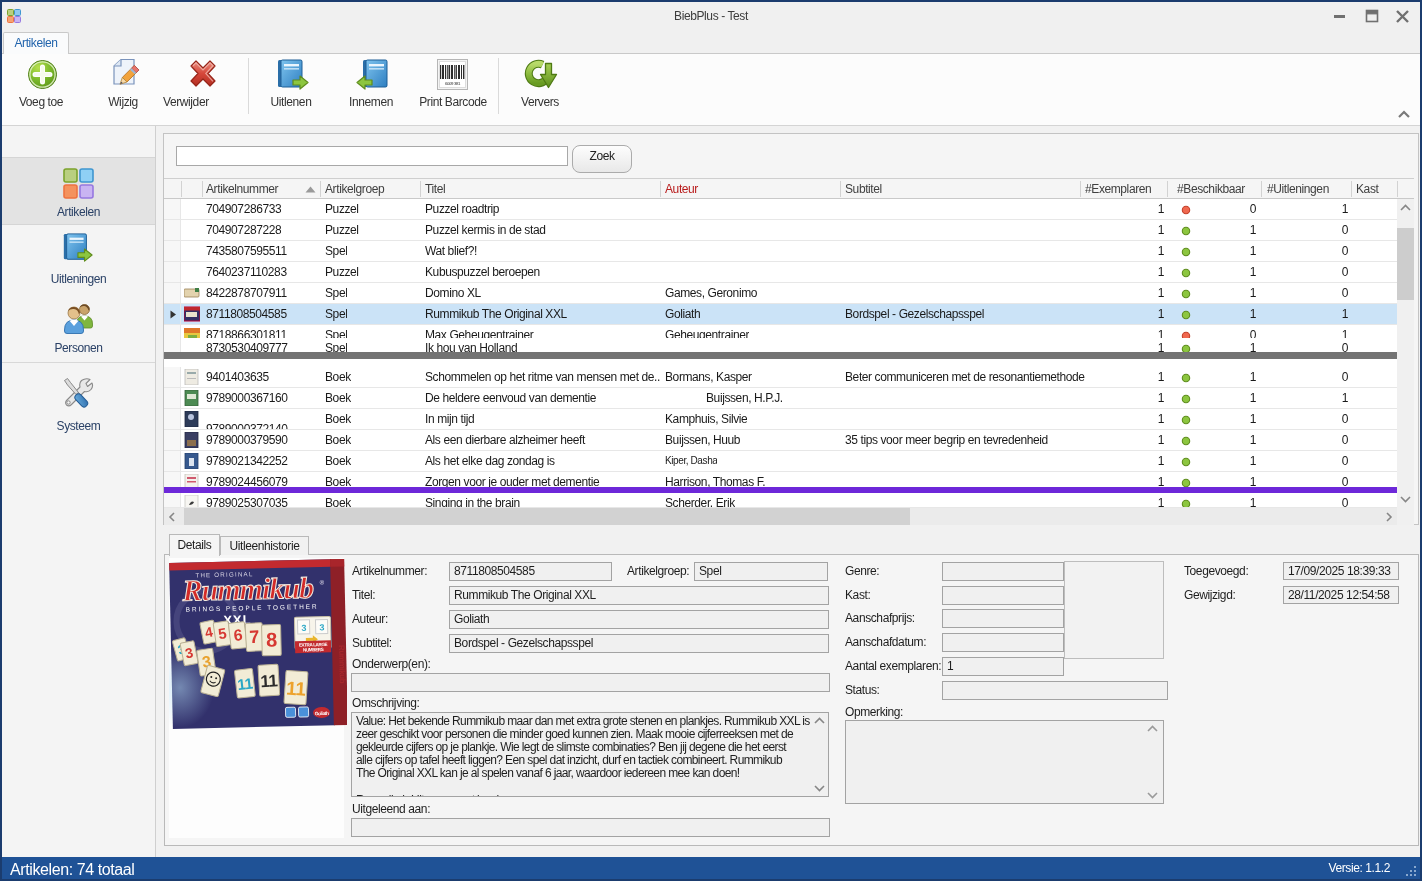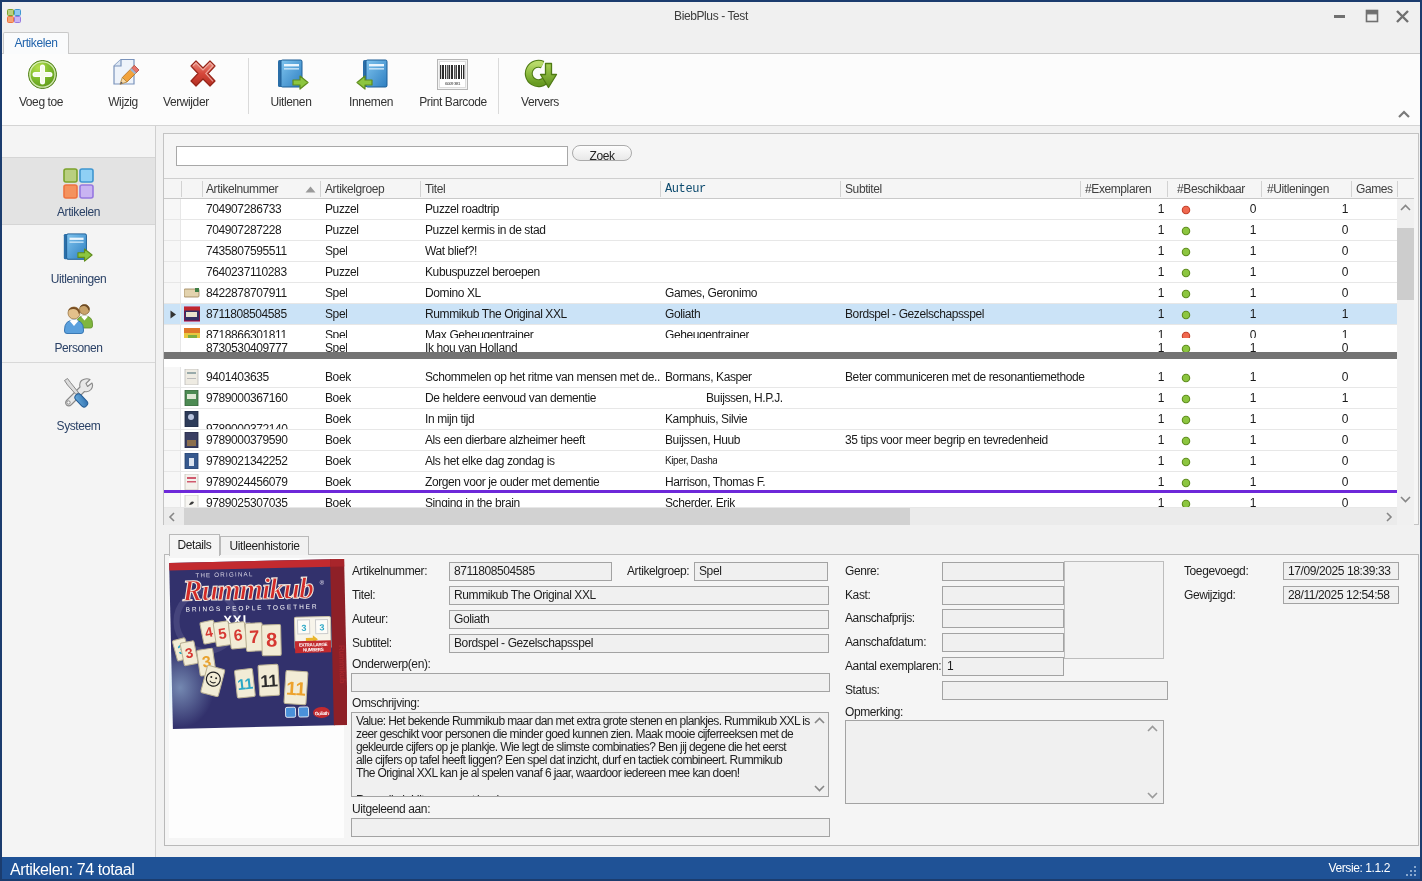"Zoek" div.abs { height: 16px -> 28px }
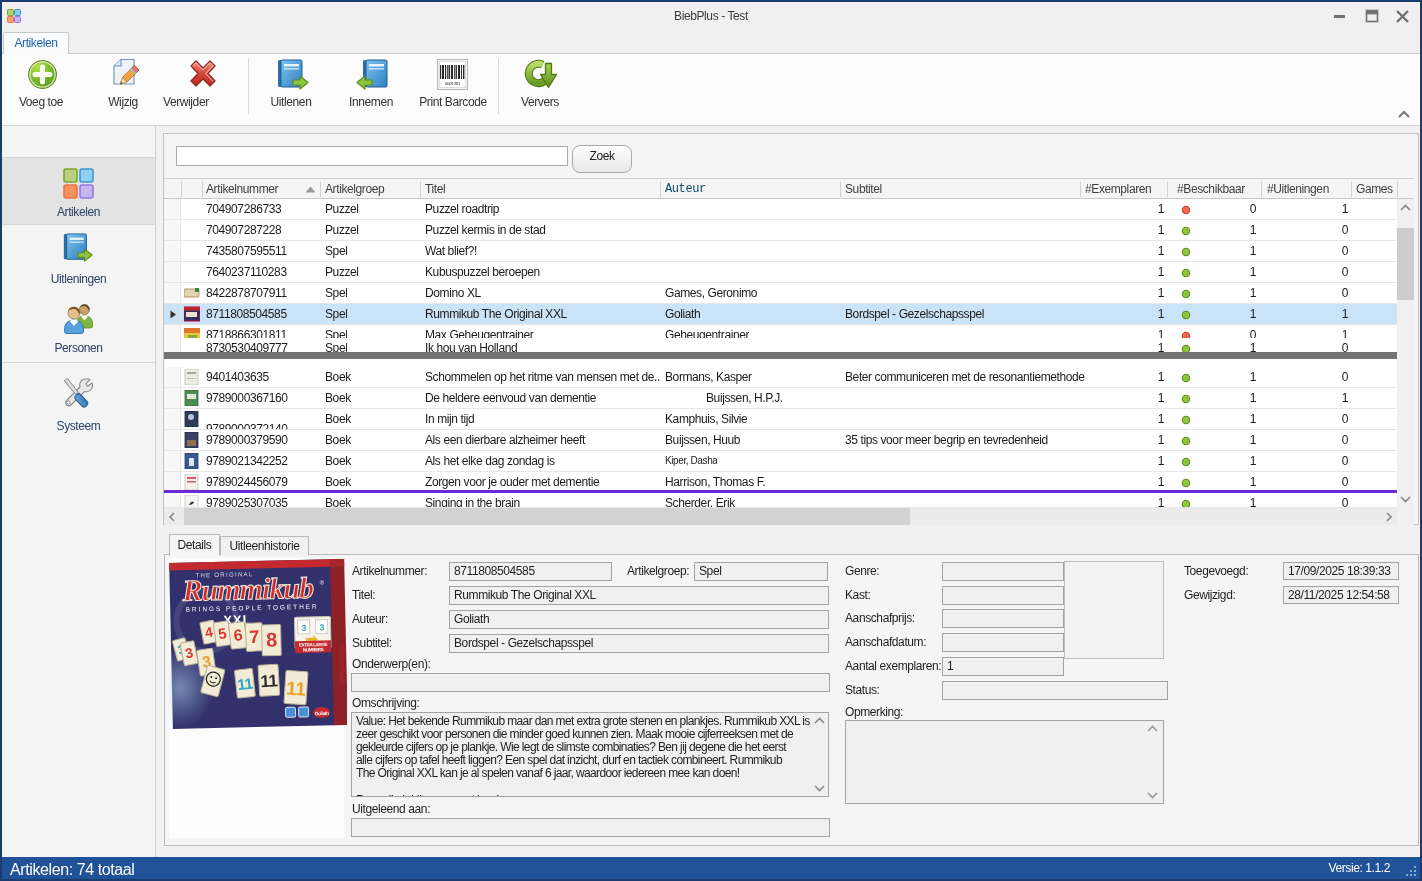"Auteur" div.abs { color: #0c4a6e -> #b91c1c; font-family: Liberation Mono, monospace -> none }
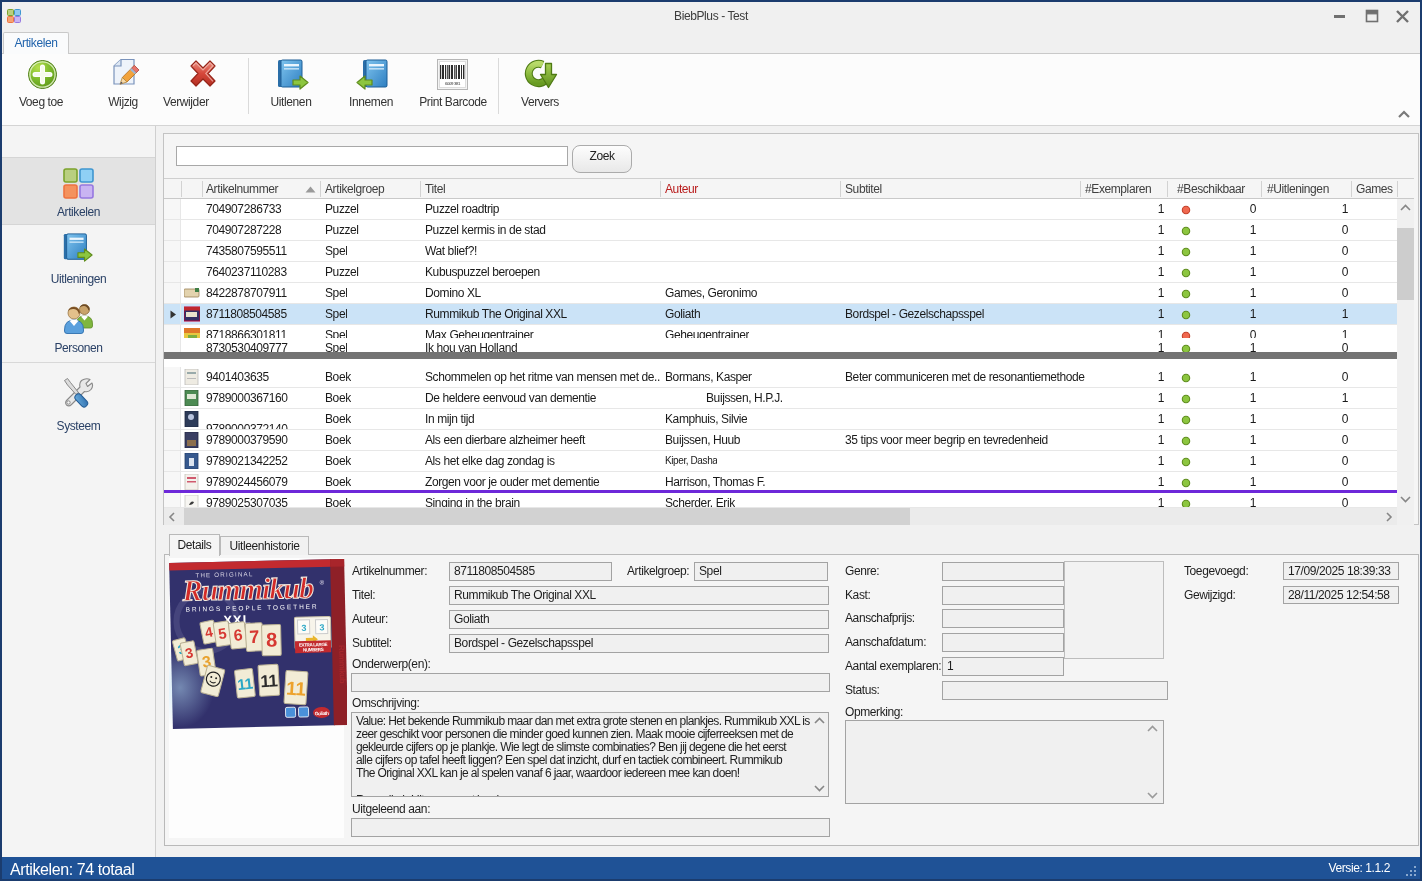"Games" div.abs { text: Games -> Kast }
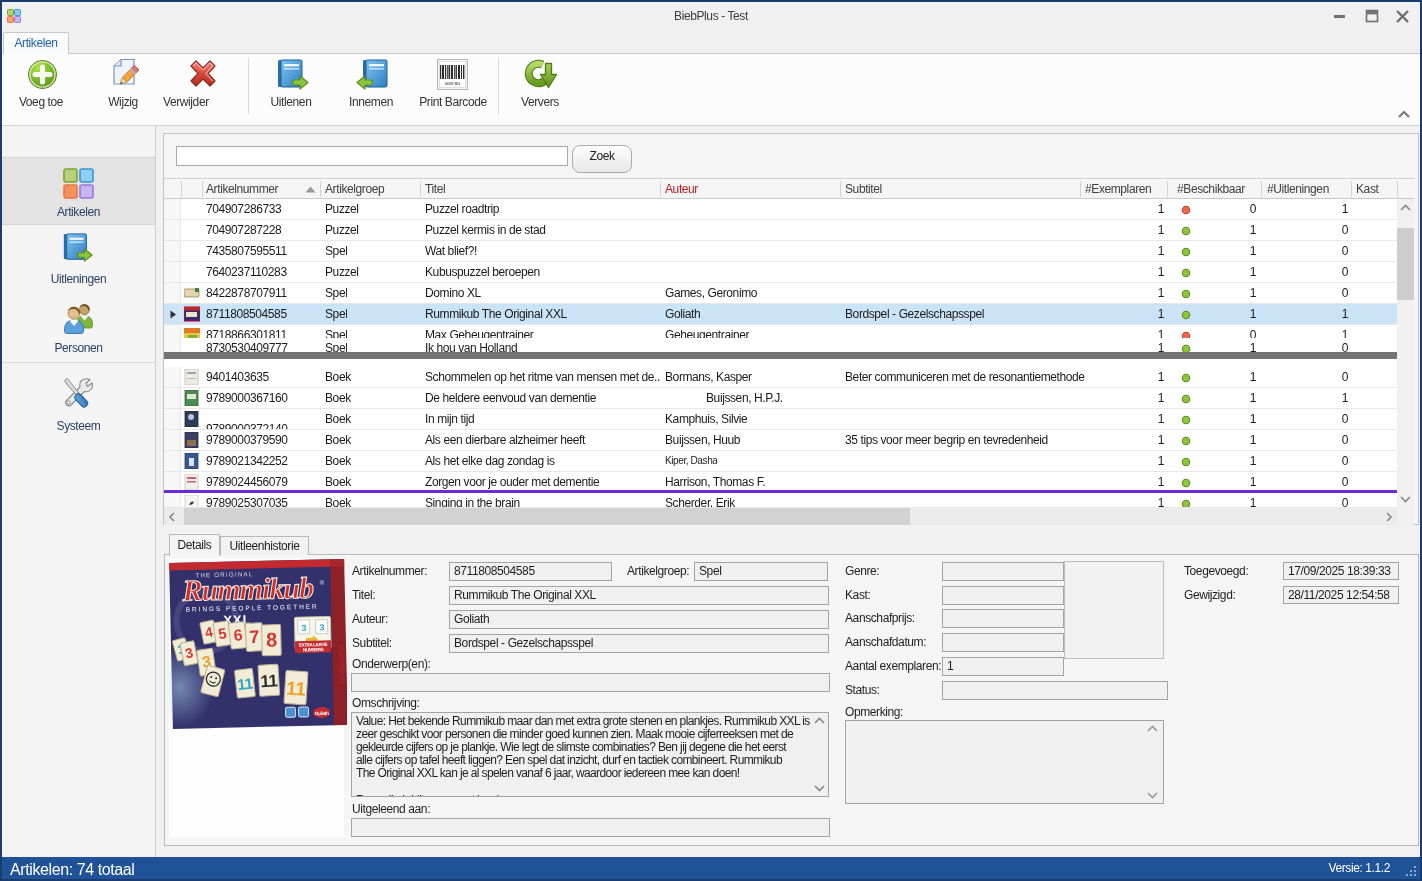"9789024456079" div.abs { border-bottom: 3px solid #6d28d9 -> 6px solid #6d28d9 }
